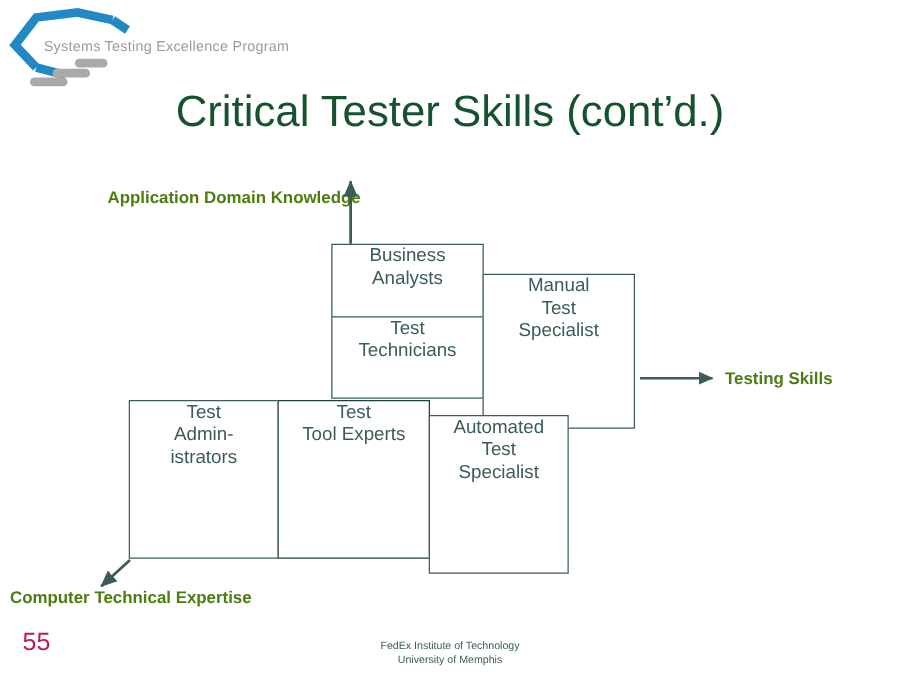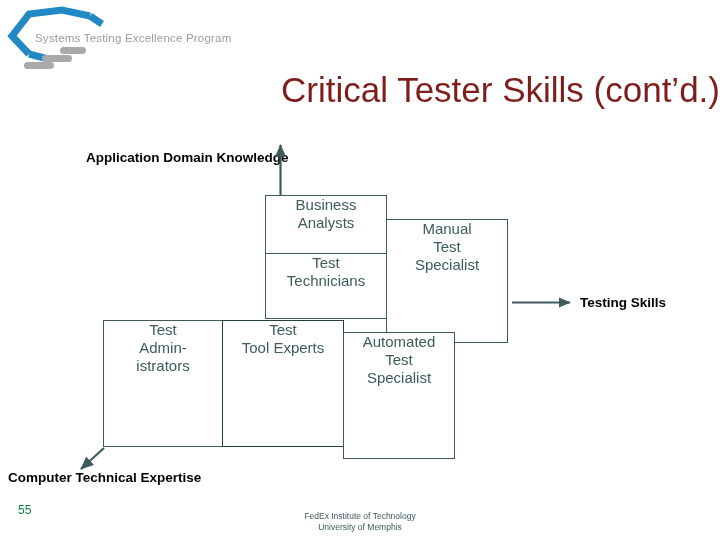"Critical Tester Skills (cont’d.)" #title { color: #7f1d1d -> #14532d; text-align: right -> center }
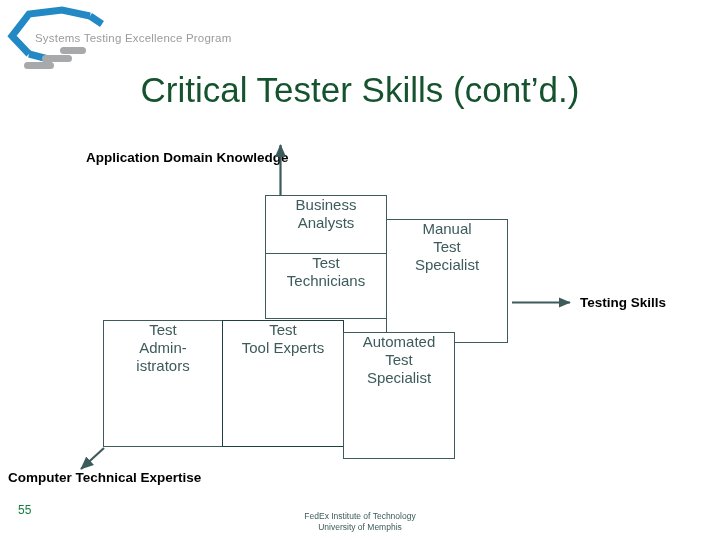"Application Domain Knowledge" .axis-label { color: #000000 -> #4d7c0f }
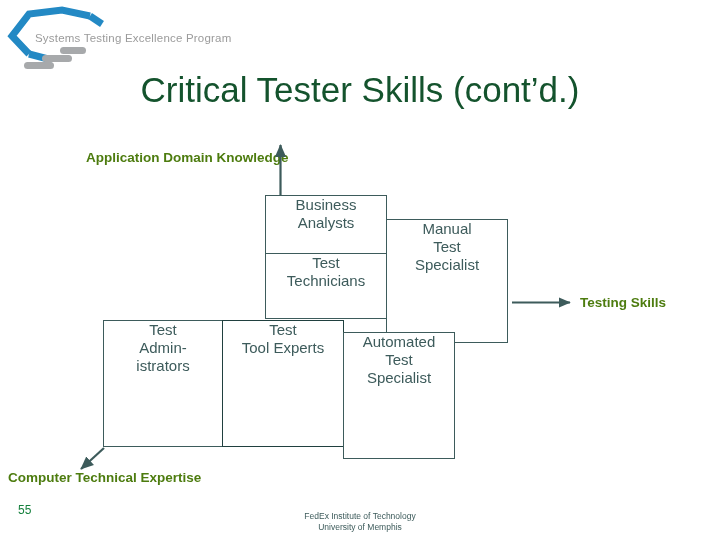"55" #page-number { color: #15803d -> #be185d; font-size: 12px -> 20px }
